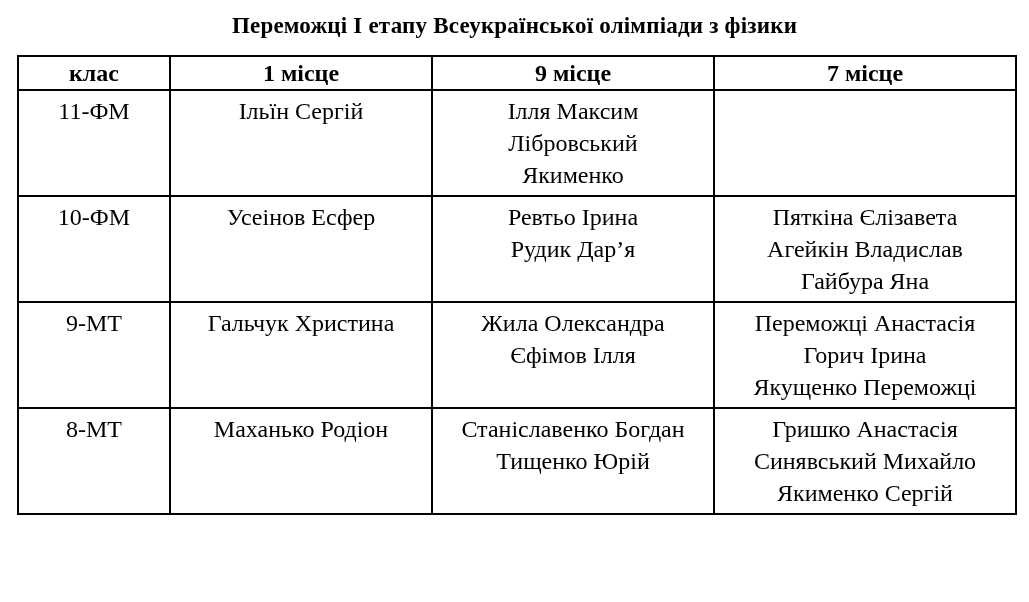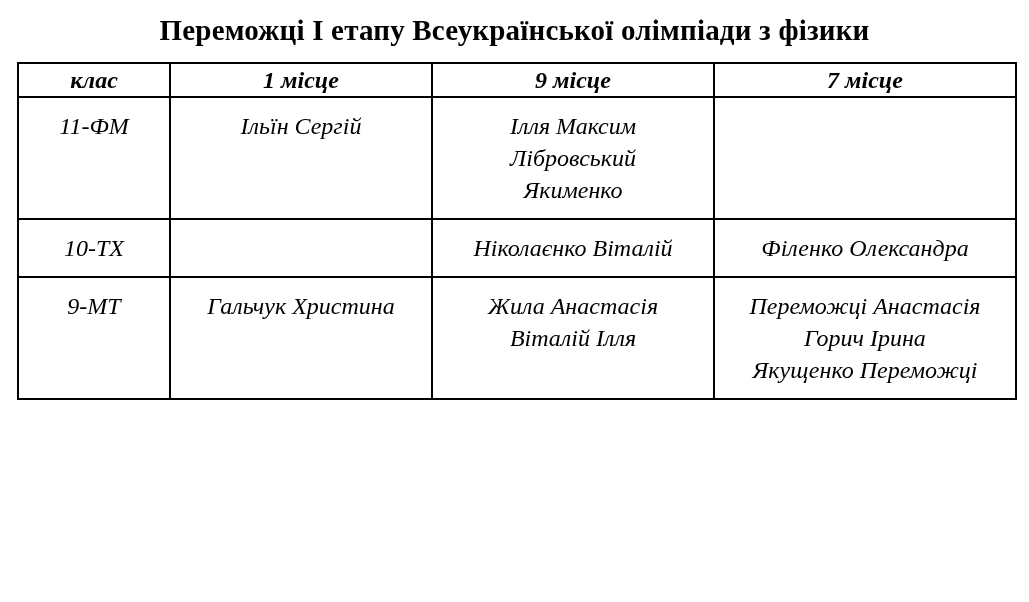"Переможці І етапу Всеукраїнської" .doc-title { font-size: 29px -> 23px }
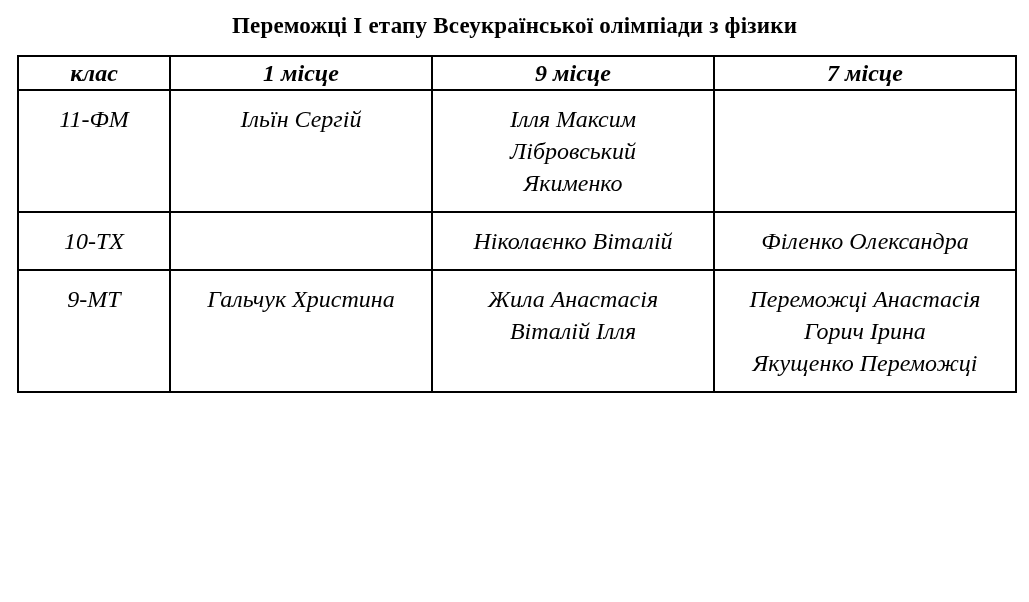"клас" table.winners { font-style: italic -> none }
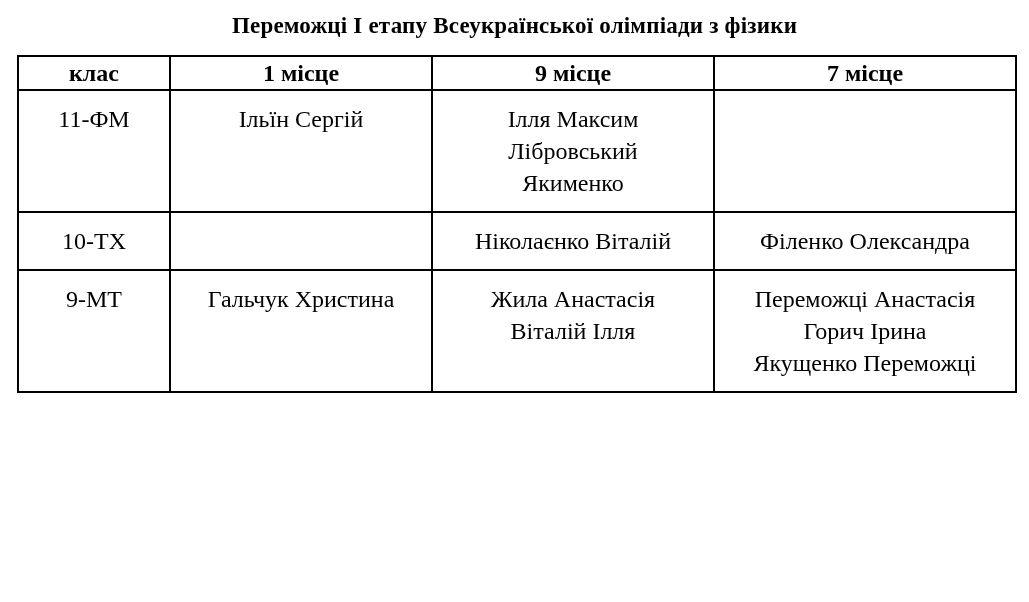"11-ФМ" table.winners th, table.winners td { padding: 12px 4px -> 4px 4px }
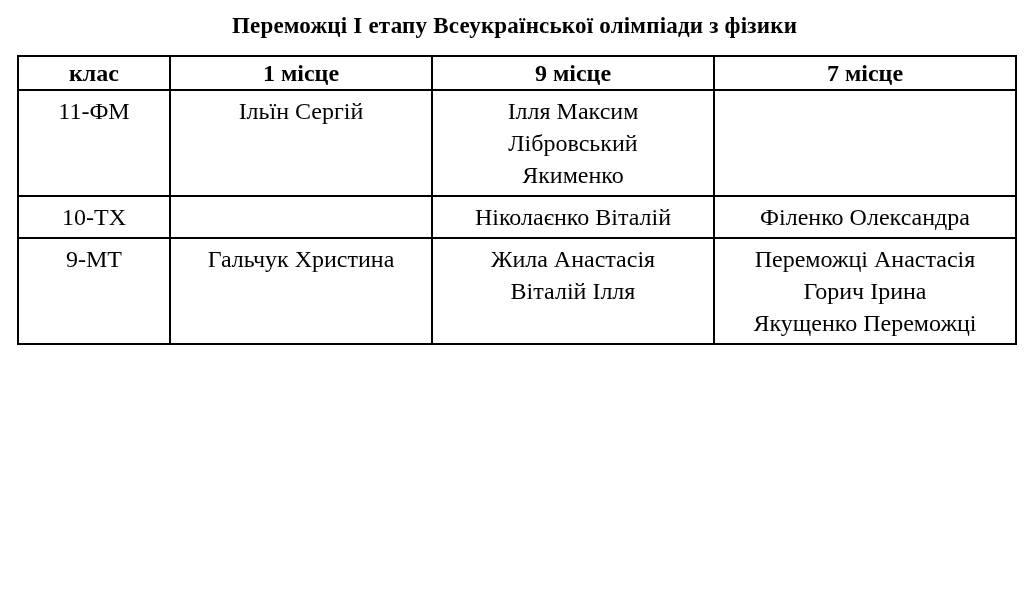"10-ФМ" tr { html: none -> <tr> <td> <div>10-ФМ</div> </td> <td> <div>Усеінов Есфер</div> </td> <td> <div>Ревтьо Ірина</div> <div>Рудик Дар’я</div> </td> <td> <div>Пяткіна Єлізавета</div> <div>Агейкін Владислав</div> <div>Гайбура Яна</div> </td> </tr> }
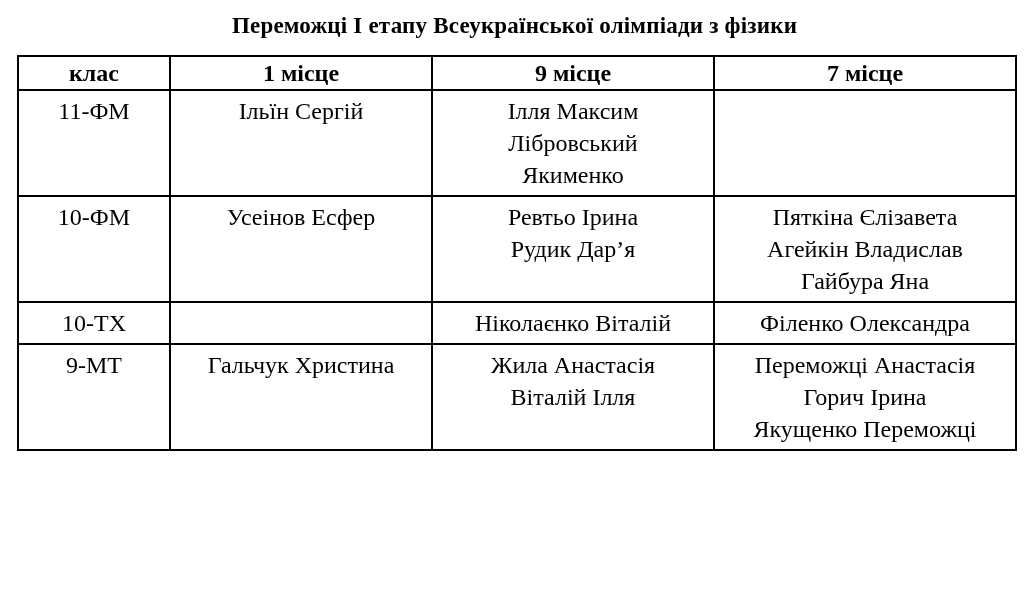"10-ТХ" tr { html: <tr> <td> <div>10-ТХ</div> </td> <td></td> <td> <div>Ніколаєнко Віталій</div> </td> <td> <div>Філенко Олександра</div> </td> </tr> -> none }
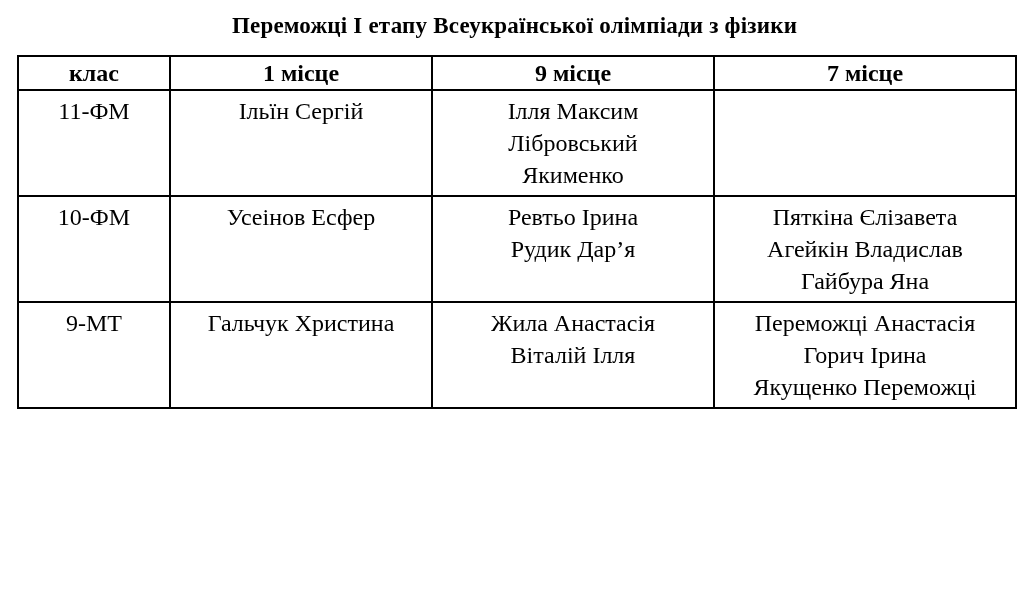"Жила Анастасія" div.cell-line { text: Анастасія -> Олександра }
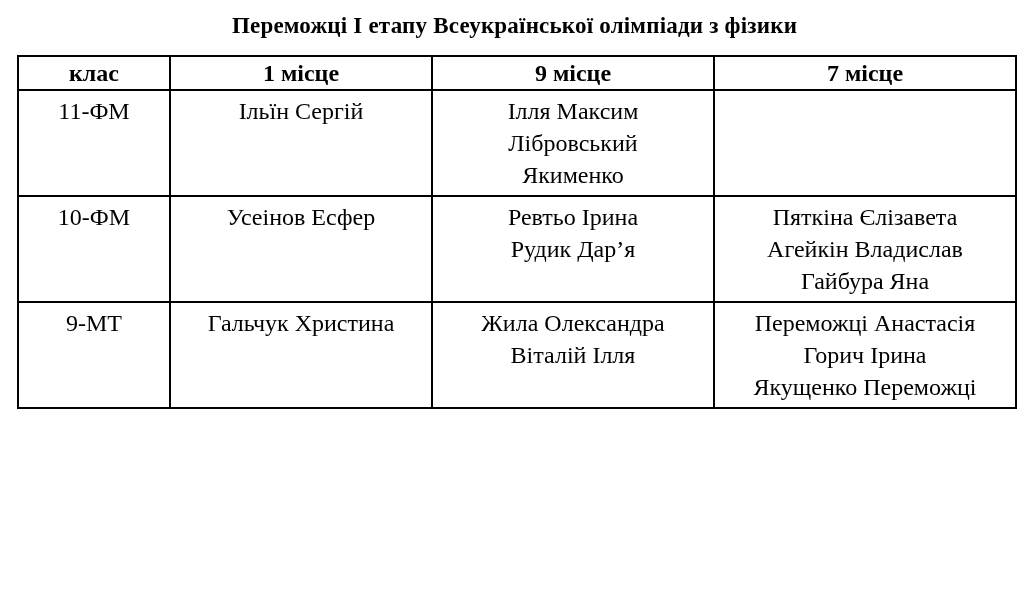"Віталій Ілля" div.cell-line { text: Віталій -> Єфімов }
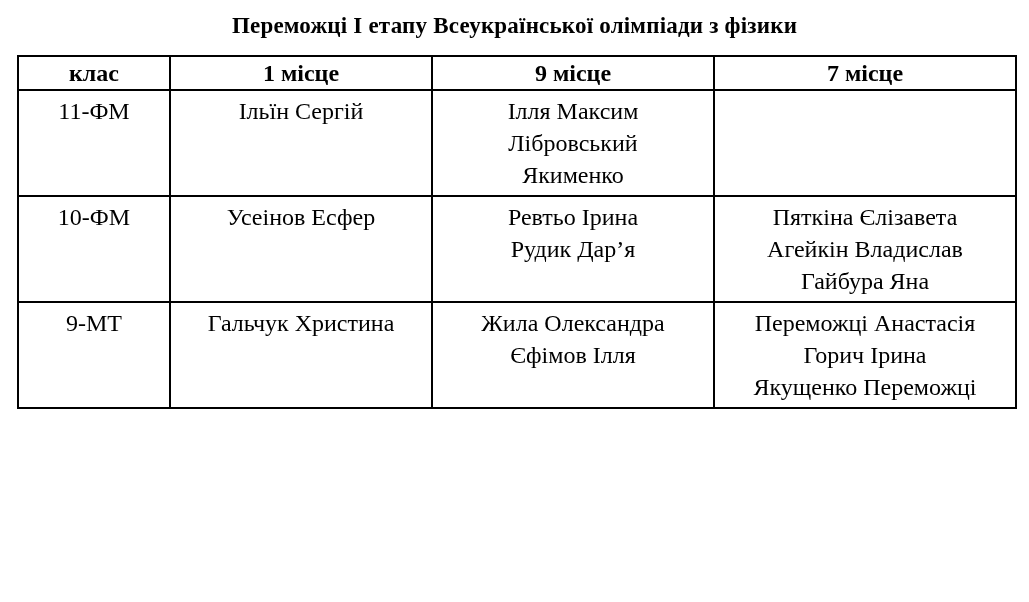"8-МТ" tr { html: none -> <tr> <td> <div>8-МТ</div> </td> <td> <div>Маханько Родіон</div> </td> <td> <div>Станіславенко Богдан</div> <div>Тищенко Юрій</div> </td> <td> <div>Гришко Анастасія</div> <div>Синявський Михайло</div> <div>Якименко Сергій</div> </td> </tr> }
